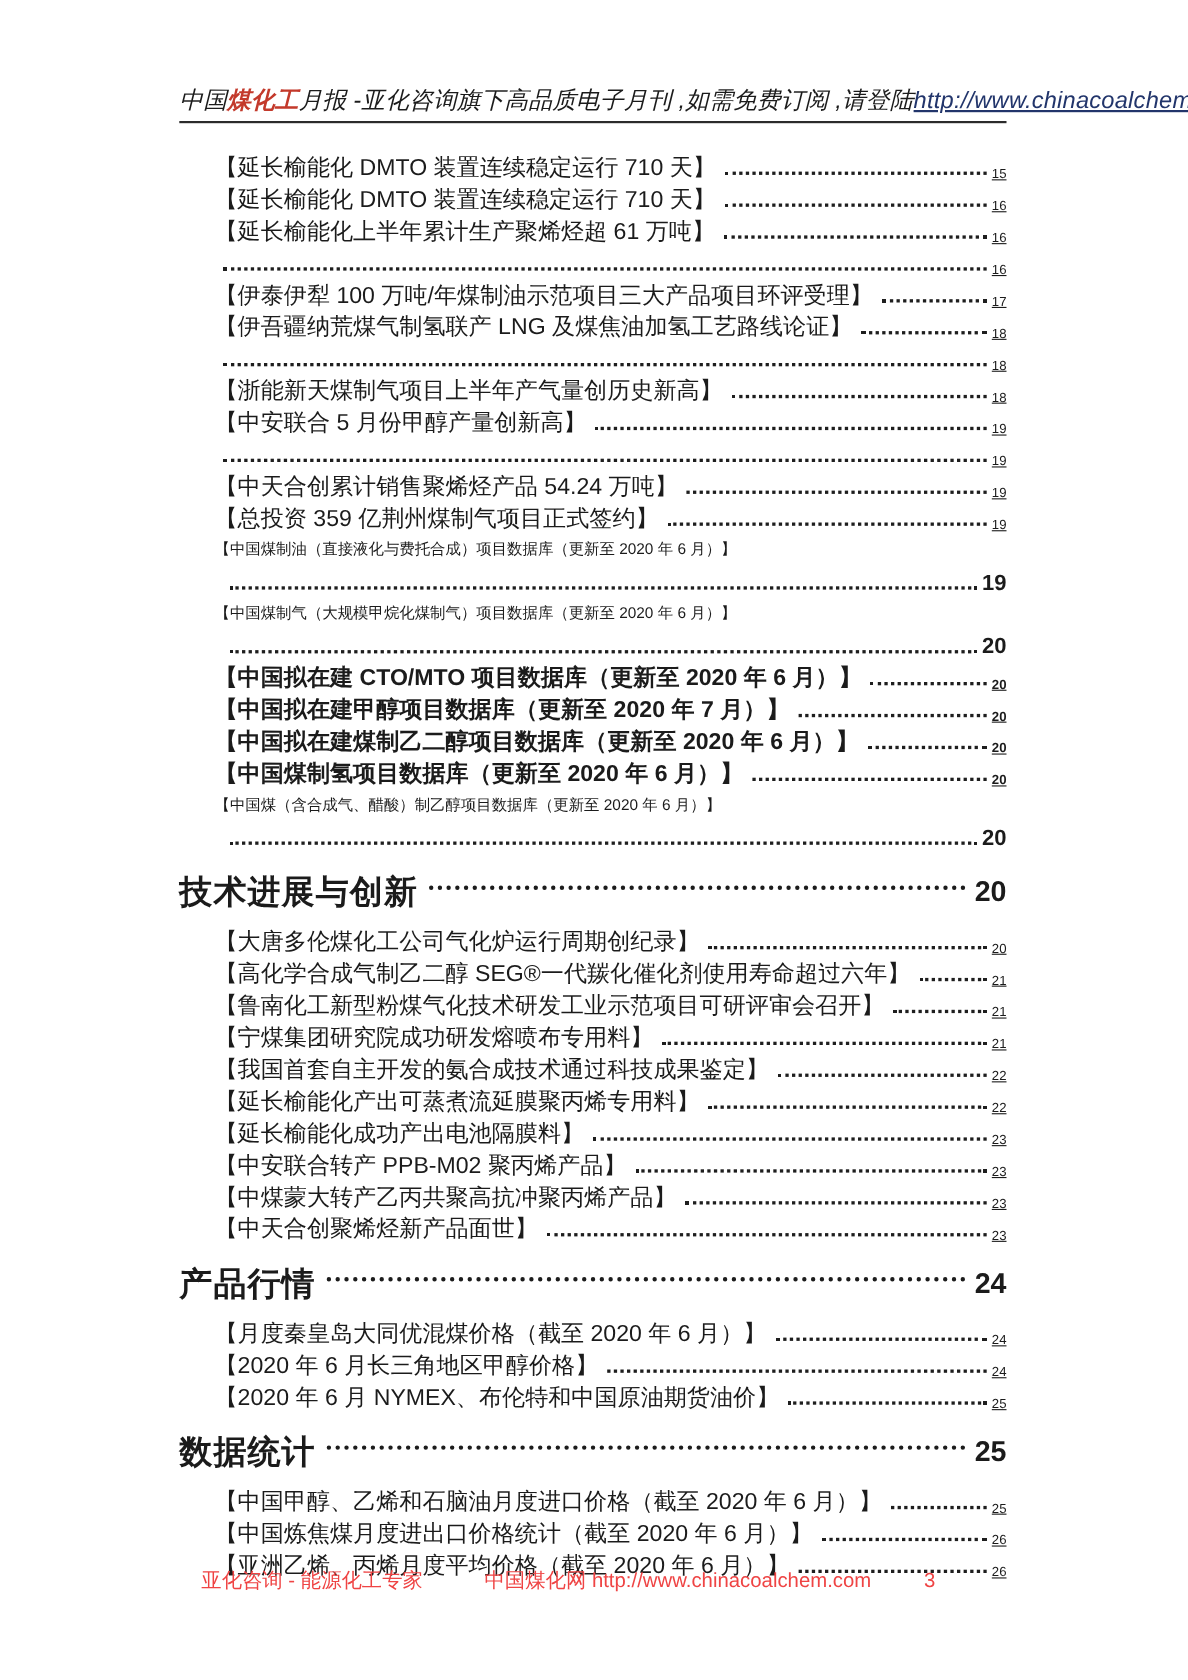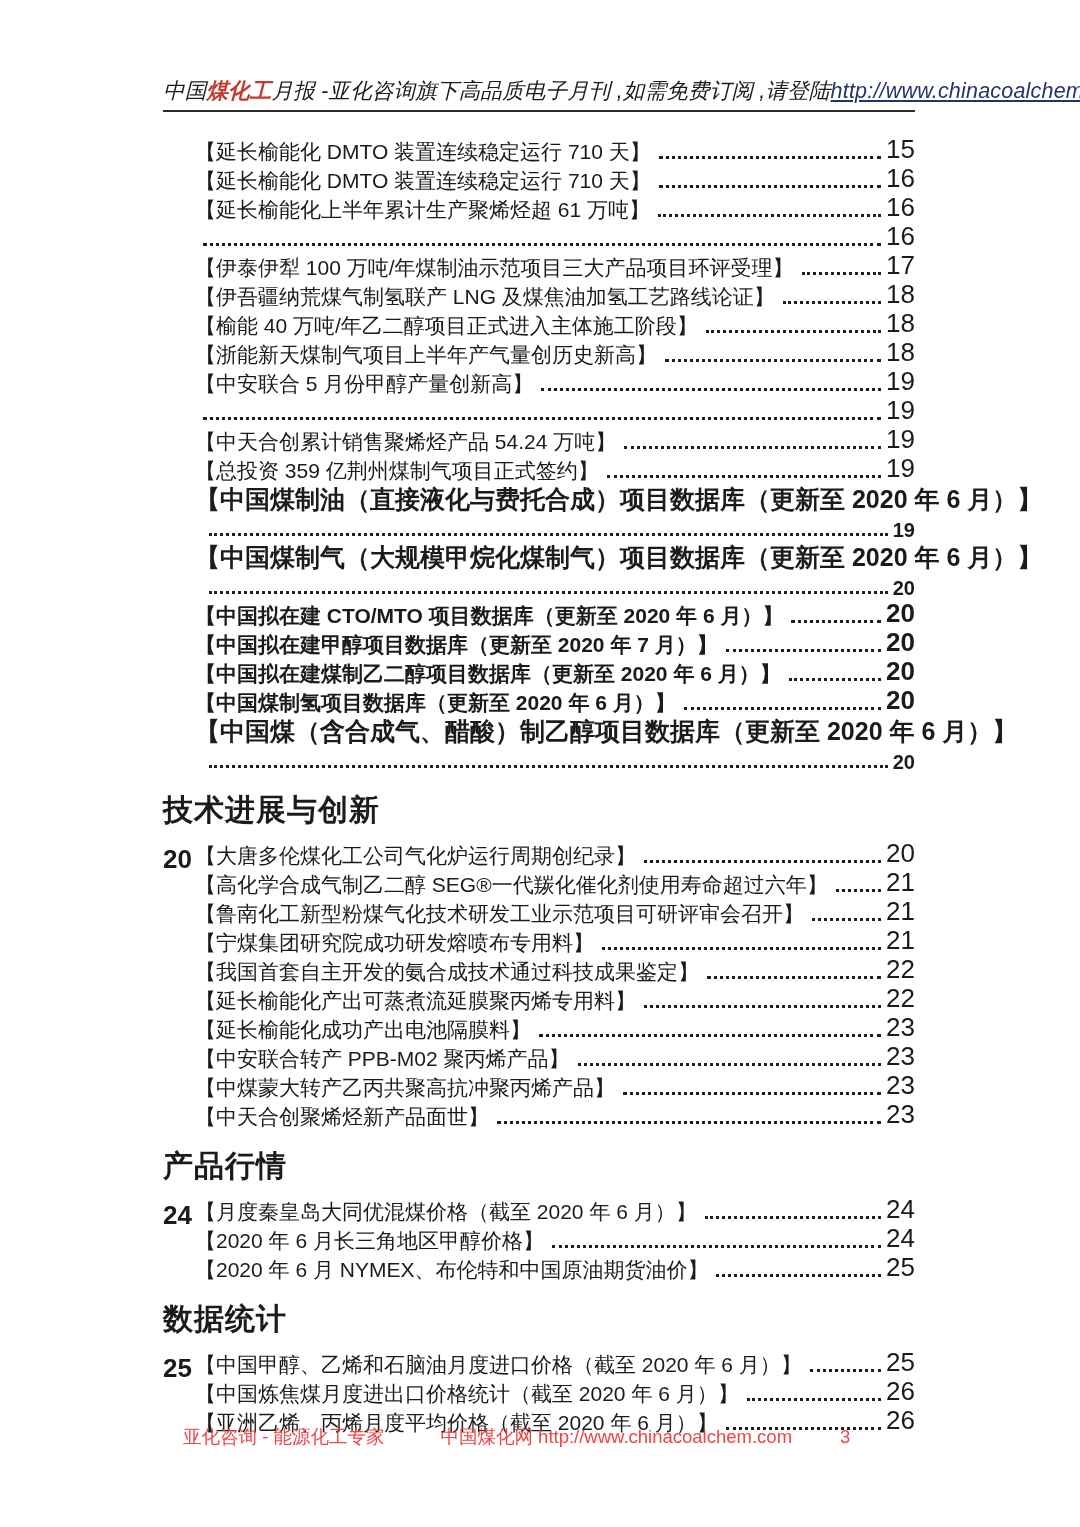"15" .entry-row .pg { font-size: 26px -> 12px; text-decoration: none -> underline }
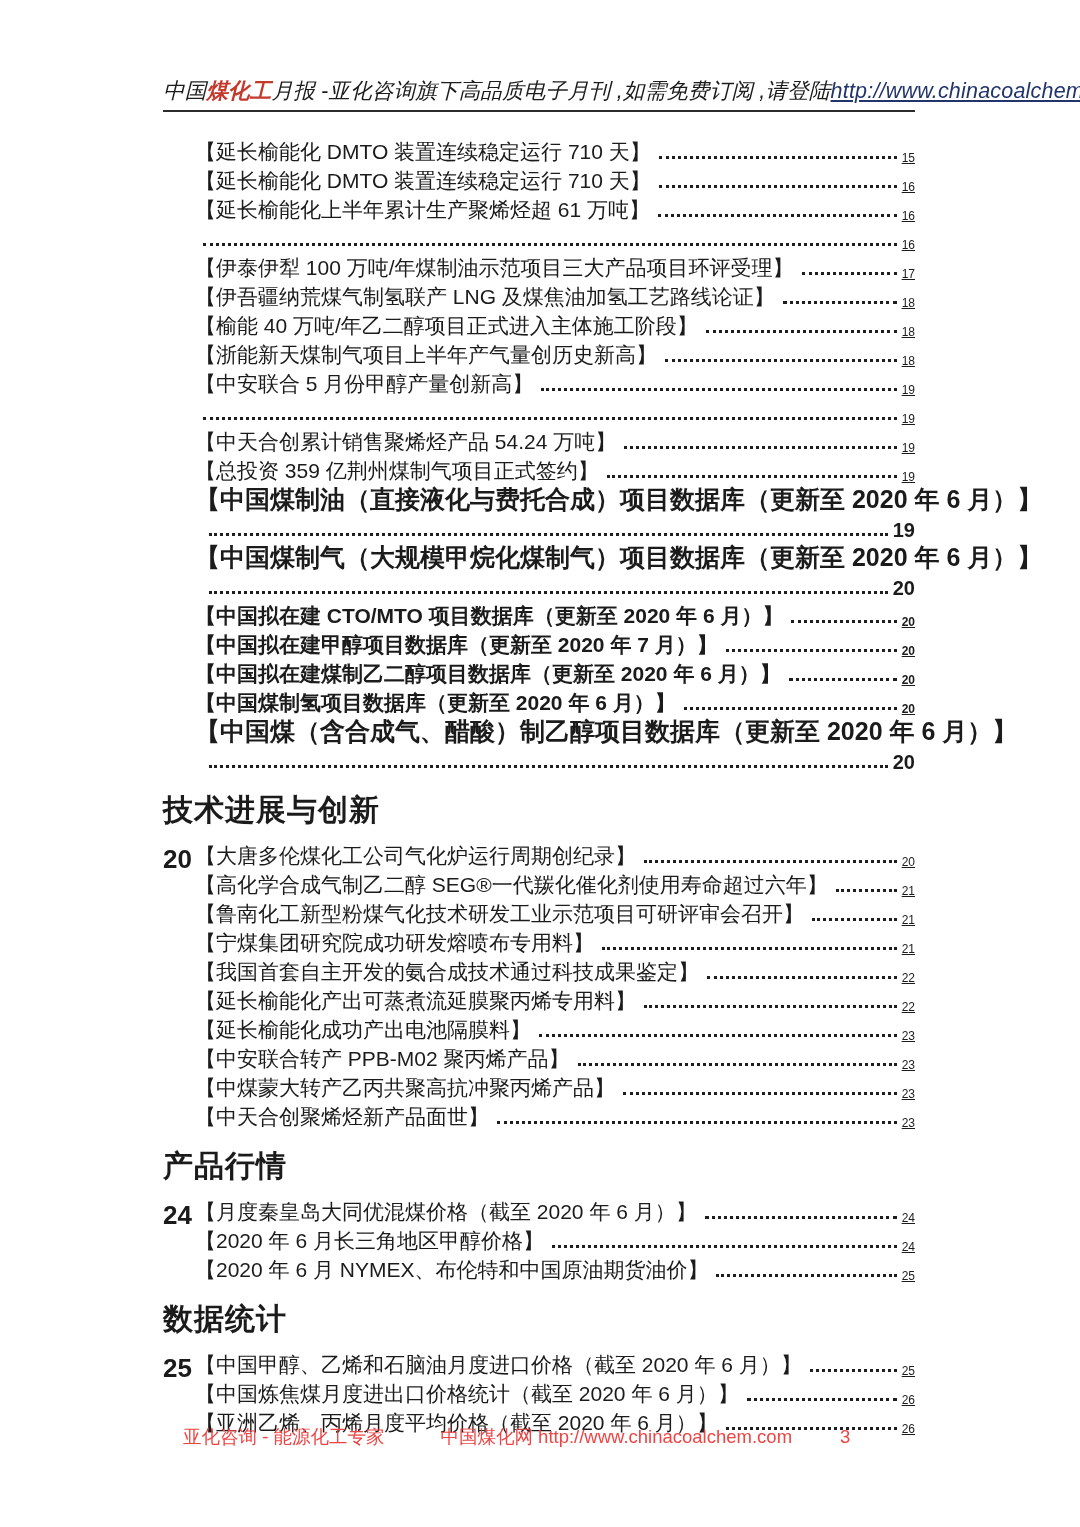"【榆能 40 万吨/年乙二醇项目正式进入主体施工阶段】" span { html: <span>【榆能 40 万吨/年乙二醇项目正式进入主体施工阶段】</span> -> none }
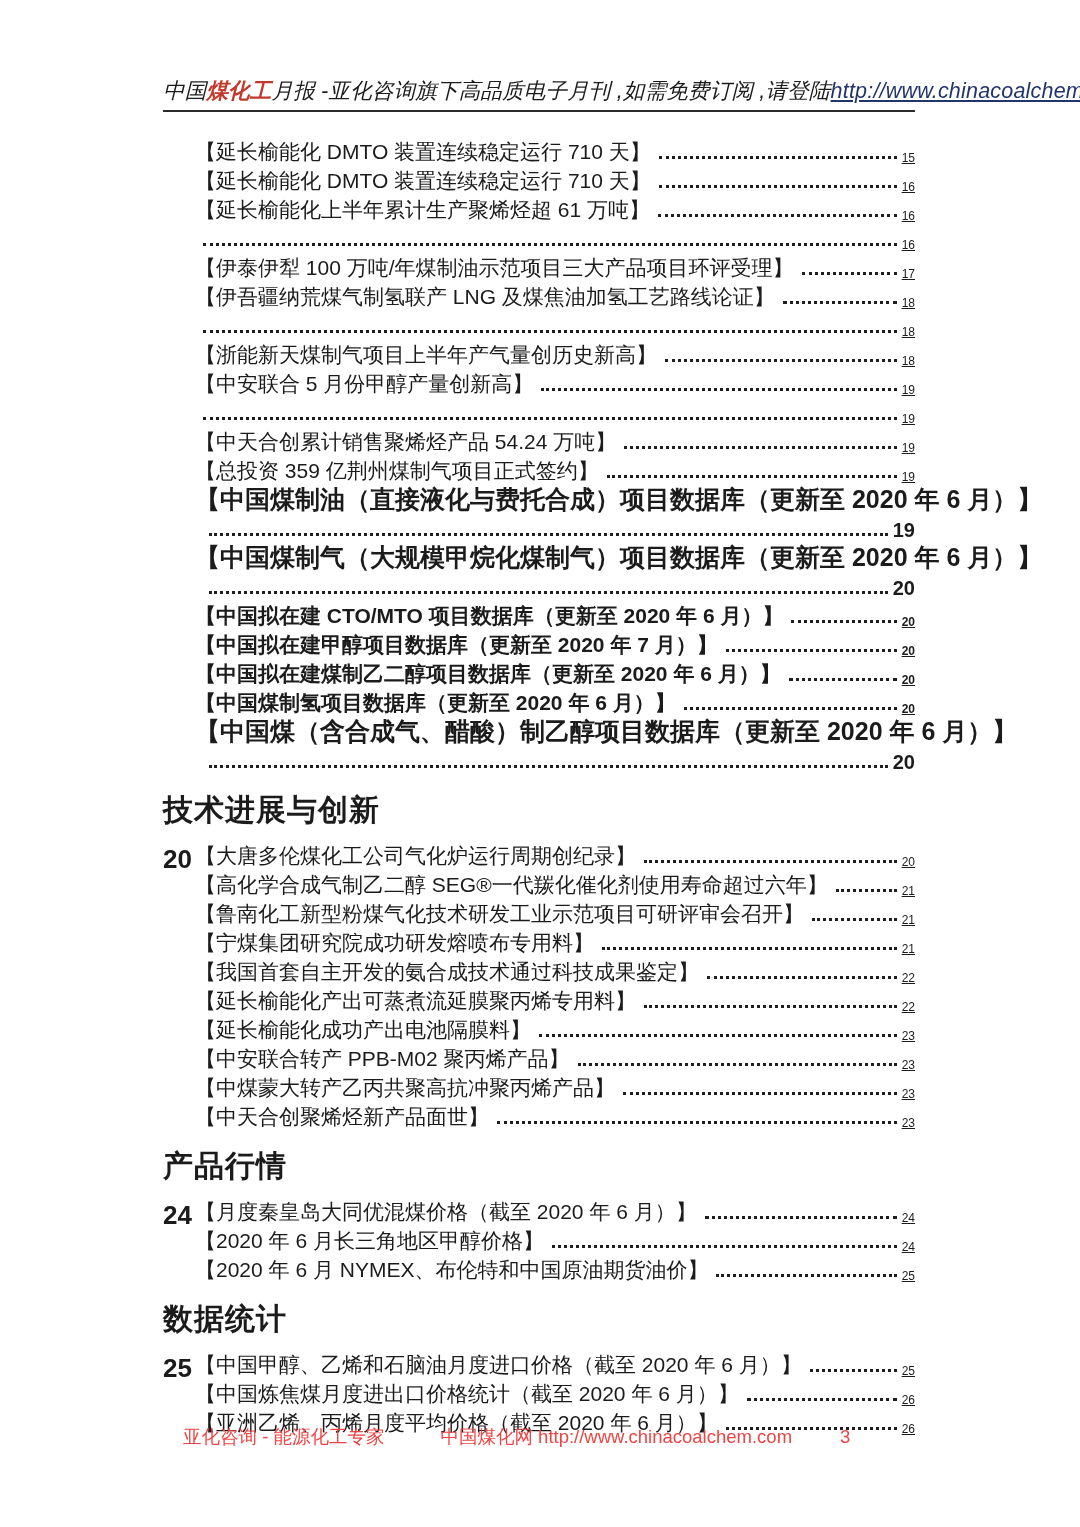"【中国煤制油（直接液化与费托合成）项目数据库（更新至 2020 年 6 月）】" .wrap-title { font-size: 25px -> 14px; font-weight: bold -> normal }
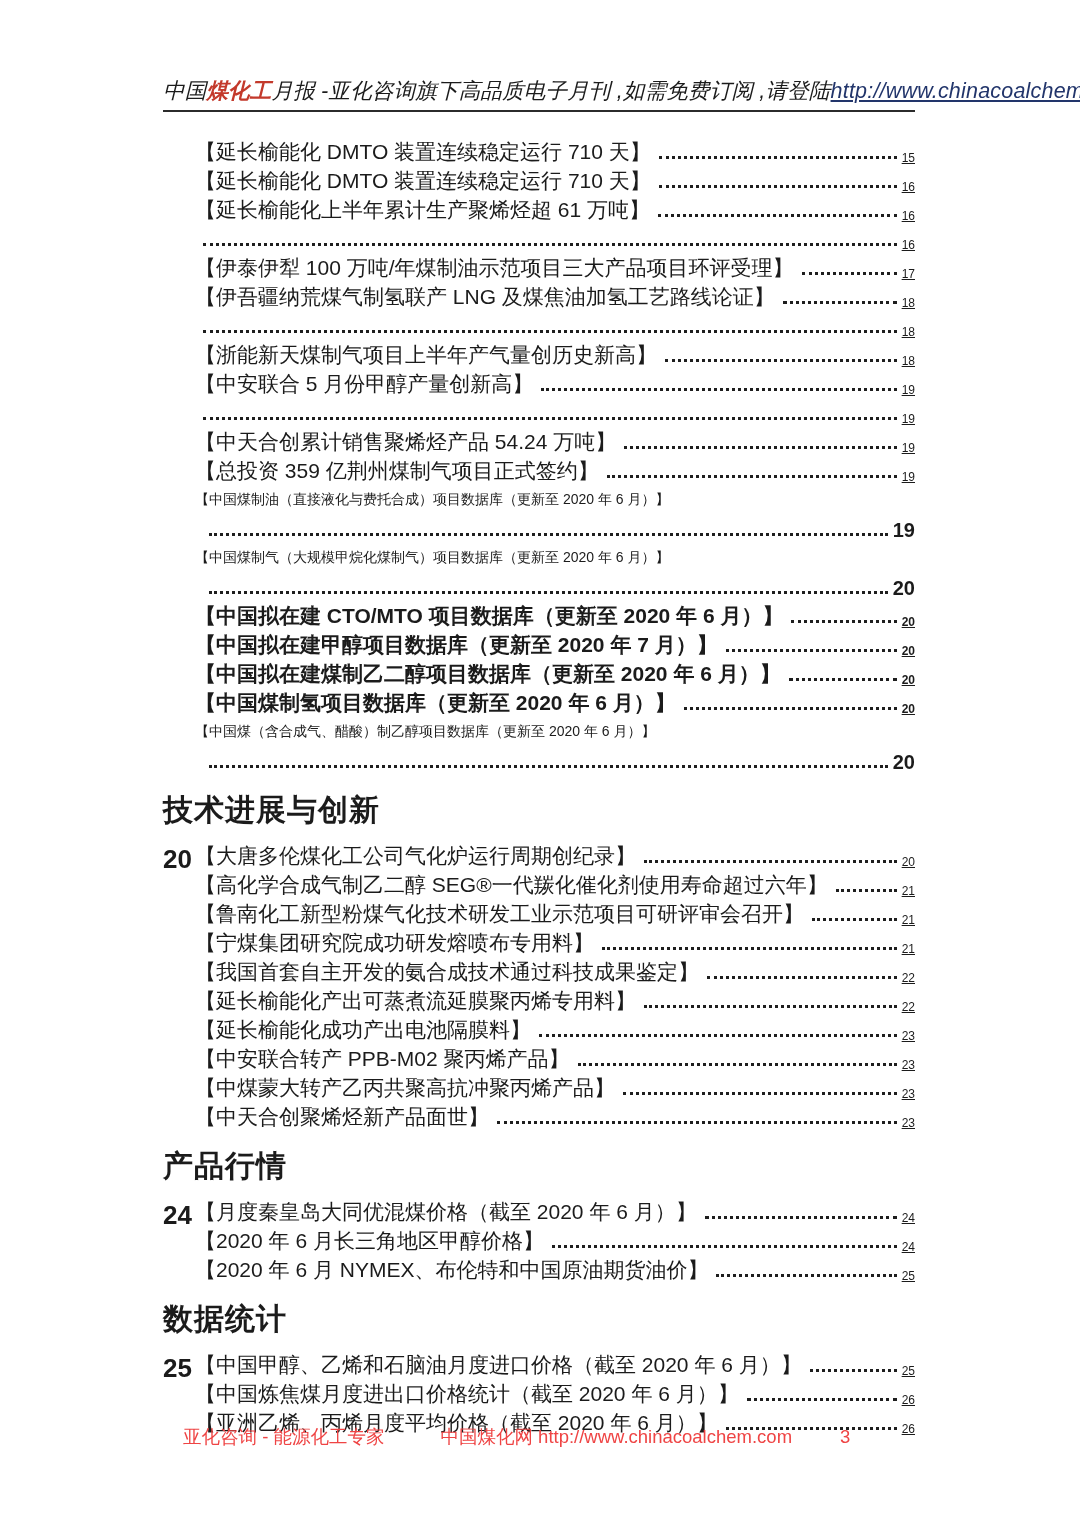"技术进展与创新" .section-row { align-items: flex-start -> center; flex-direction: column -> none }
